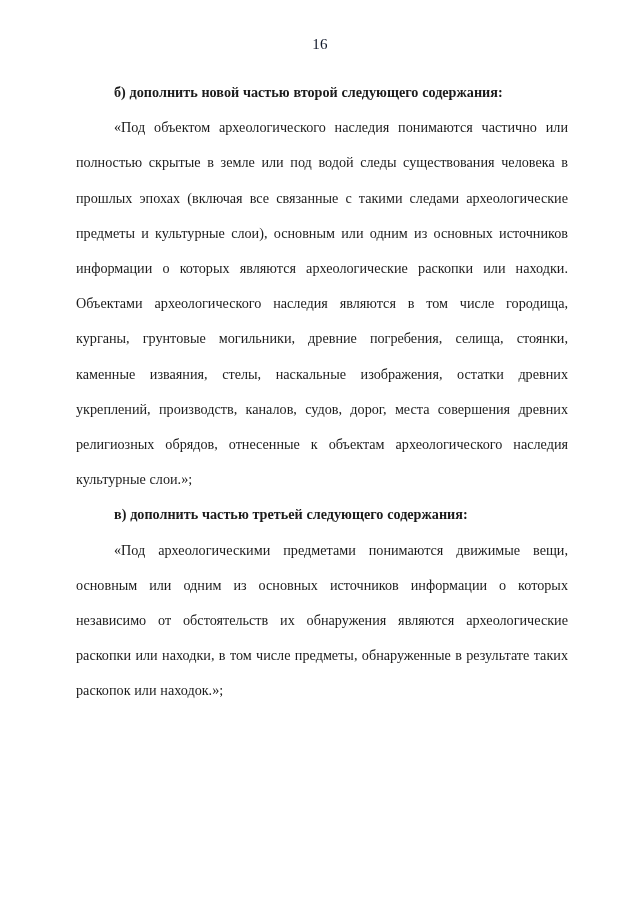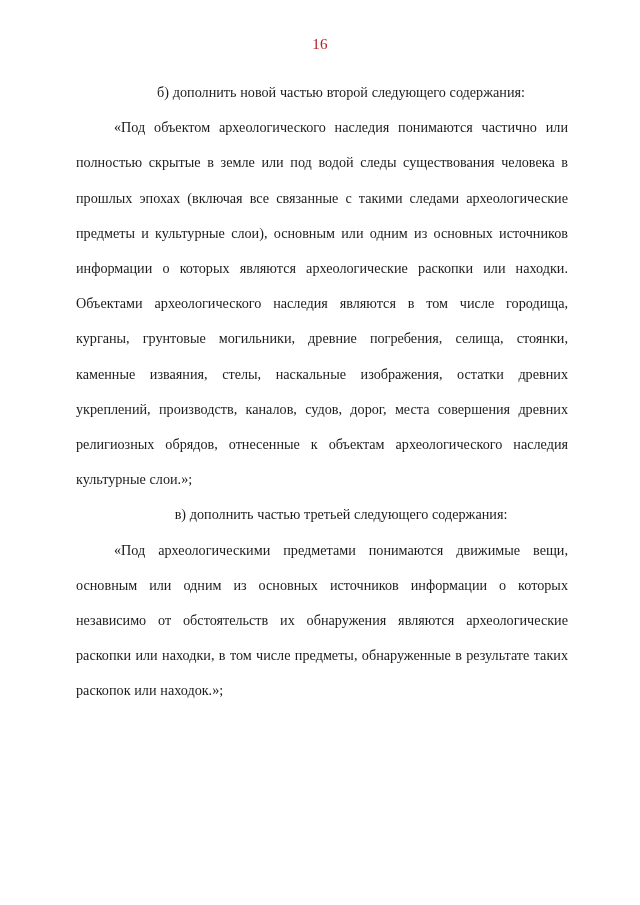"16" .page-number { color: #b91c1c -> #0f172a }
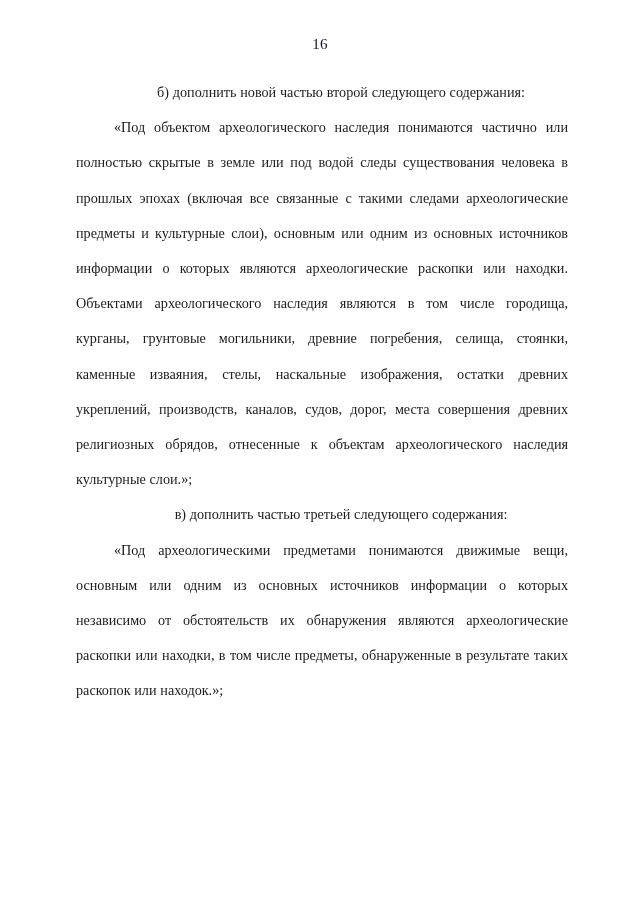"б) дополнить новой частью второй" p.para.last-left { font-weight: none -> bold; text-align: center -> left }
